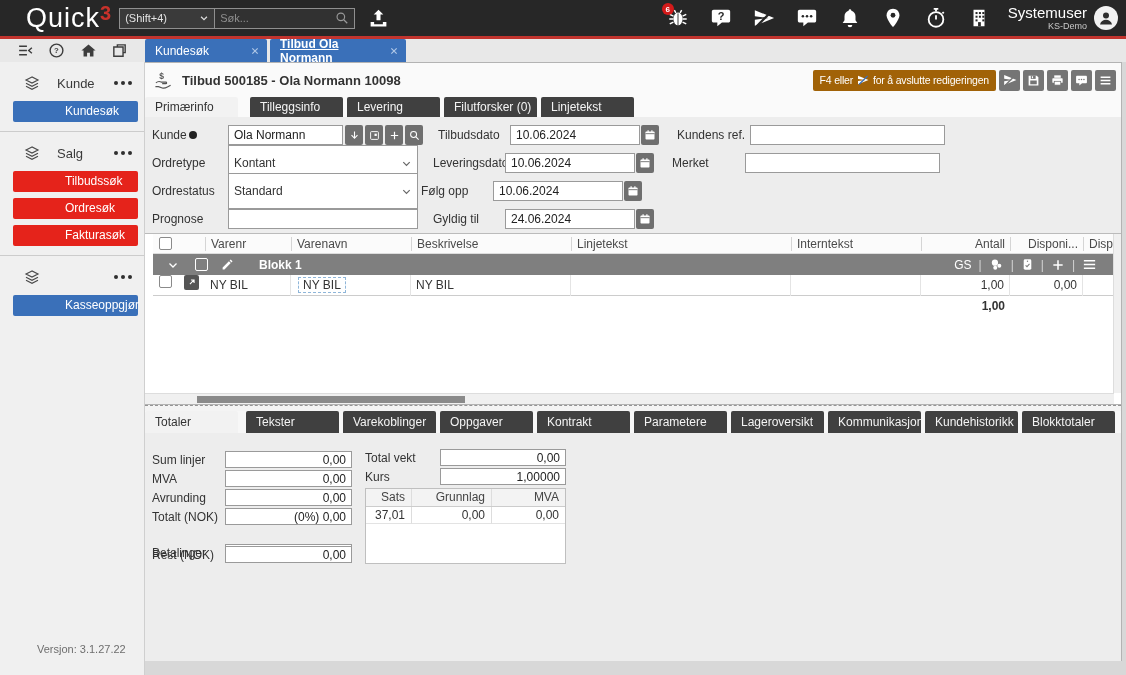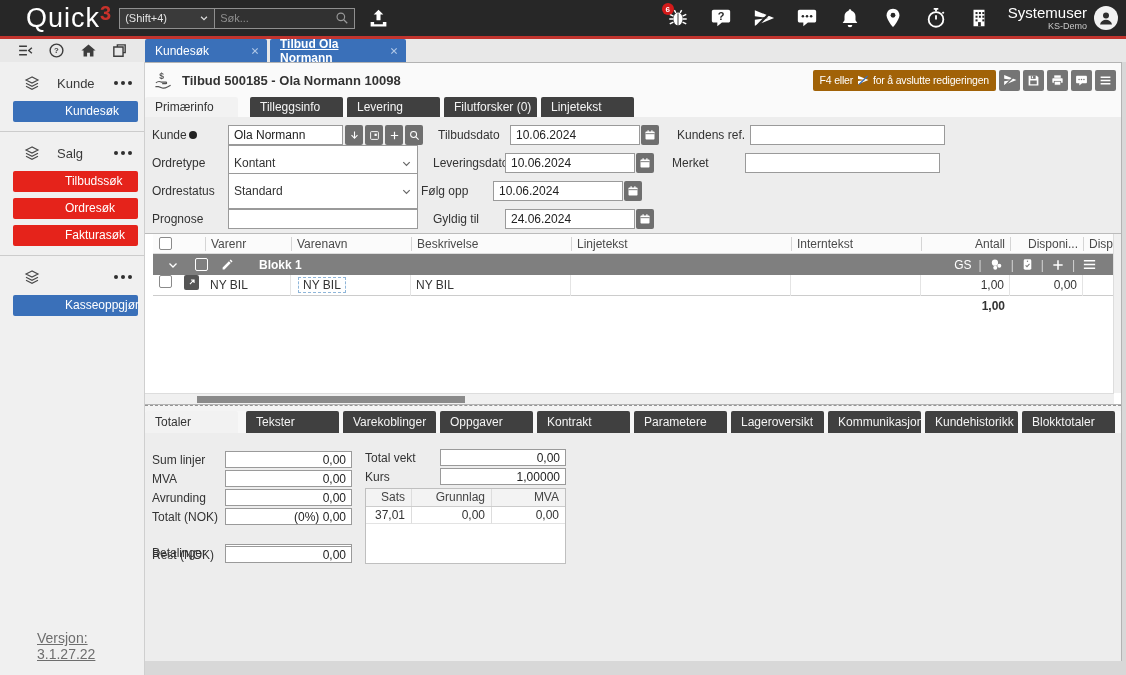"Versjon: 3.1.27.22" .version { bottom: 13px -> 20px; font-size: 14px -> 11px; text-decoration: underline -> none }
